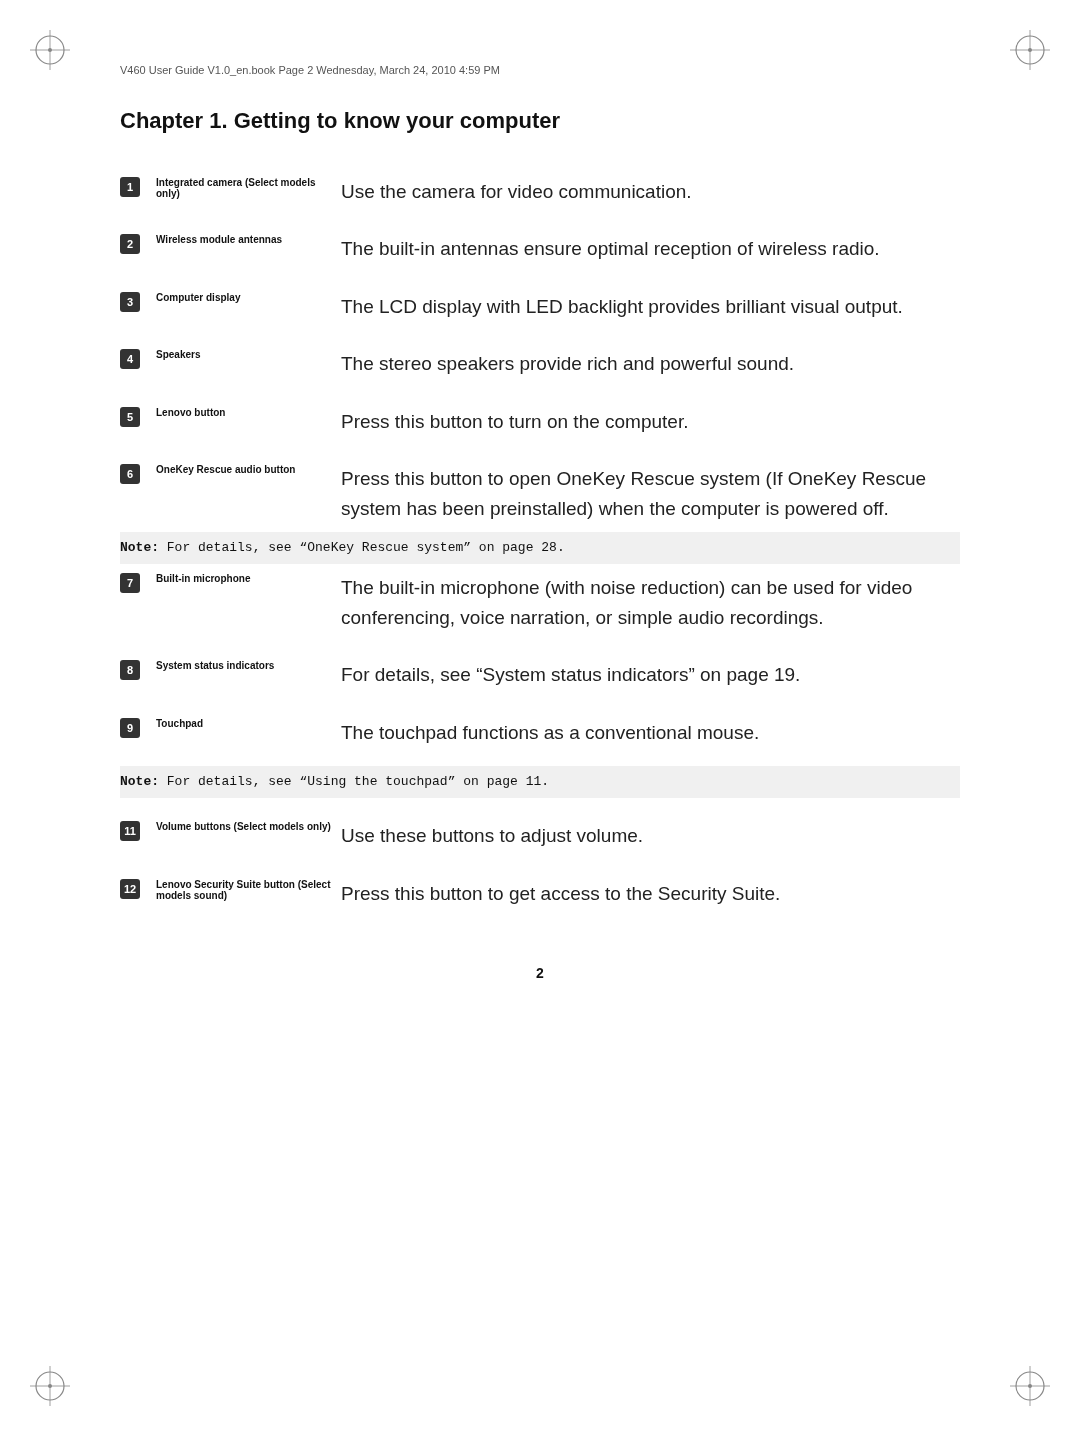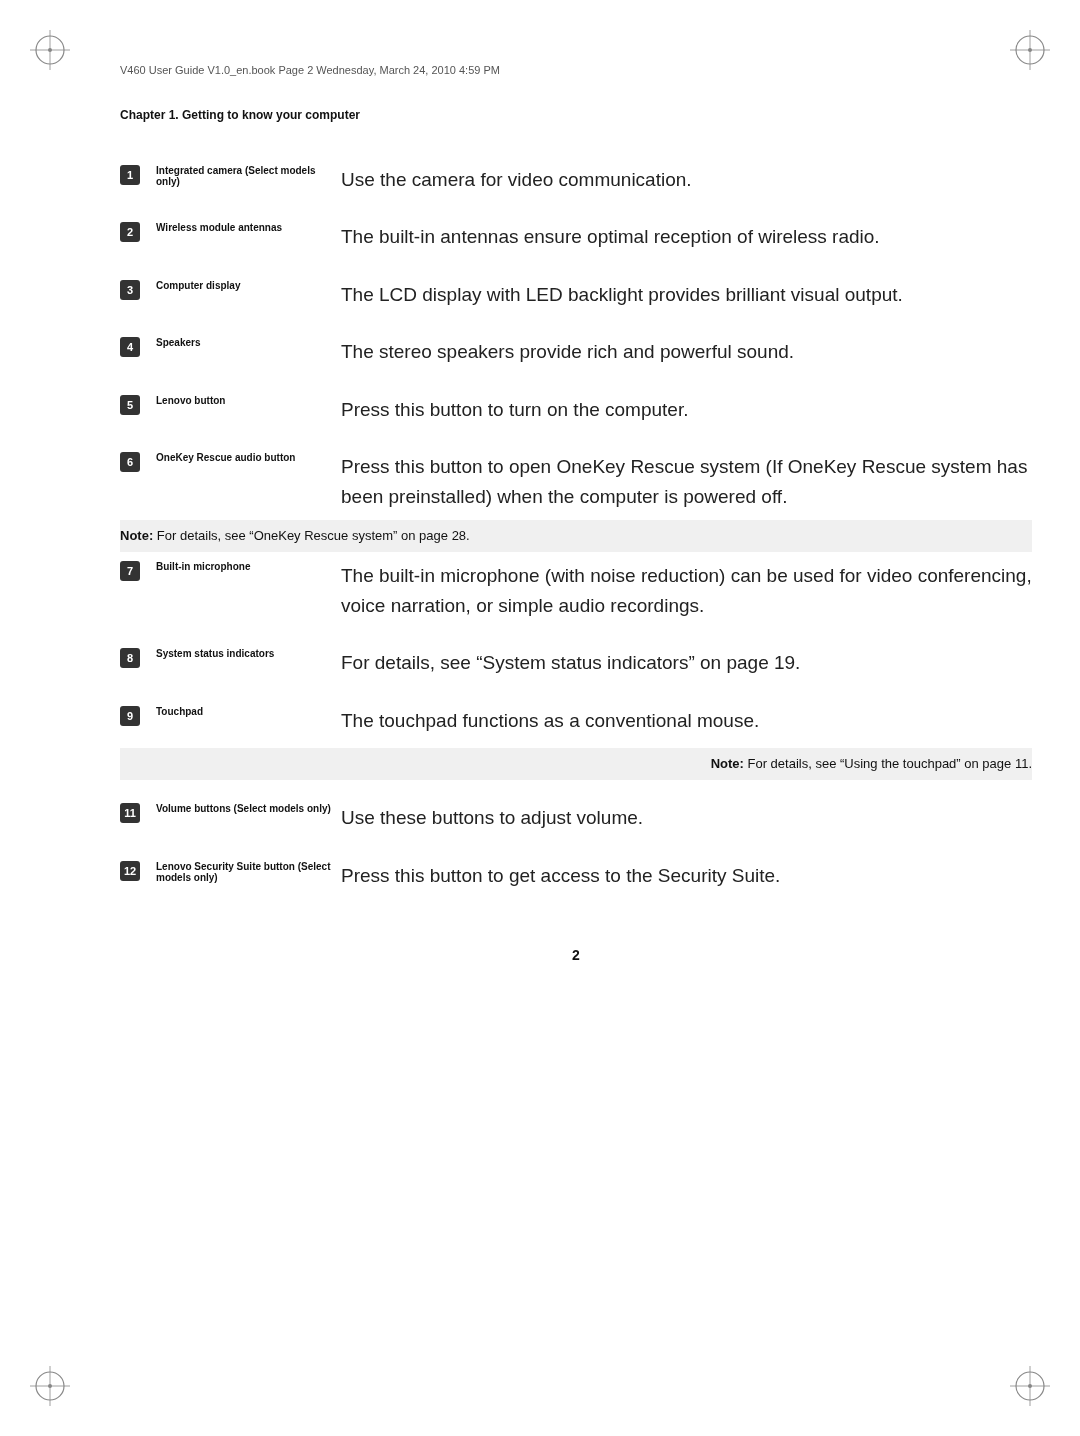"V460 User Guide V1.0_en.book Page" .page-wrapper { padding: 60px 48px 80px 120px -> 60px 120px 80px 120px }
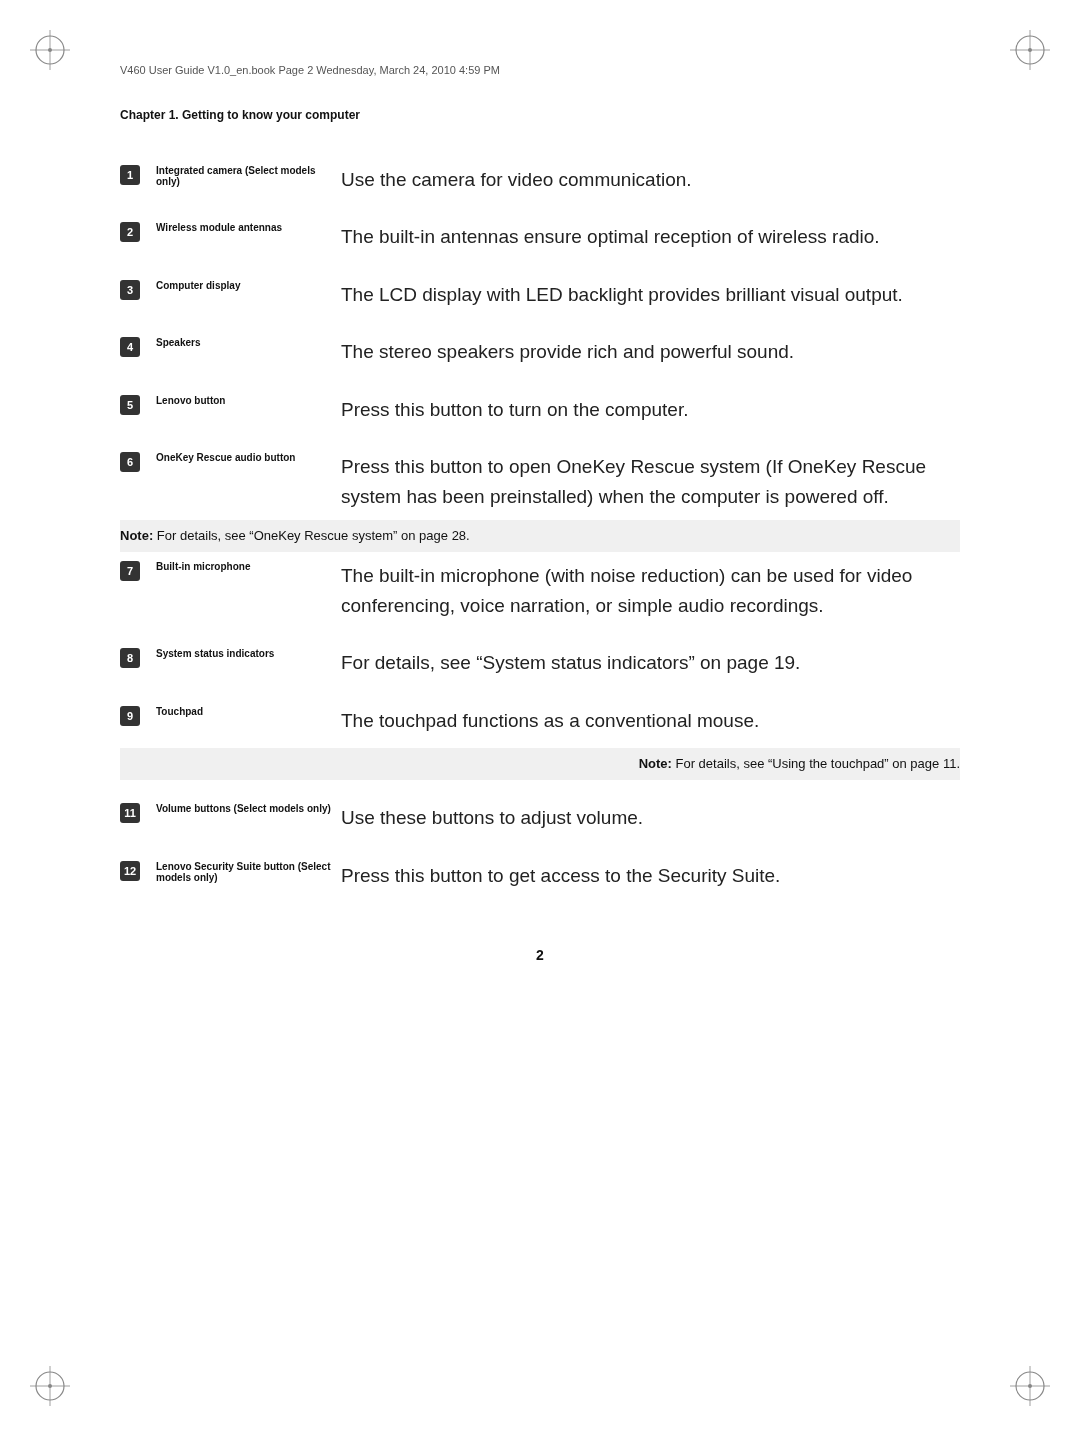"Chapter 1. Getting to know" .chapter-title { font-size: 12px -> 22px }
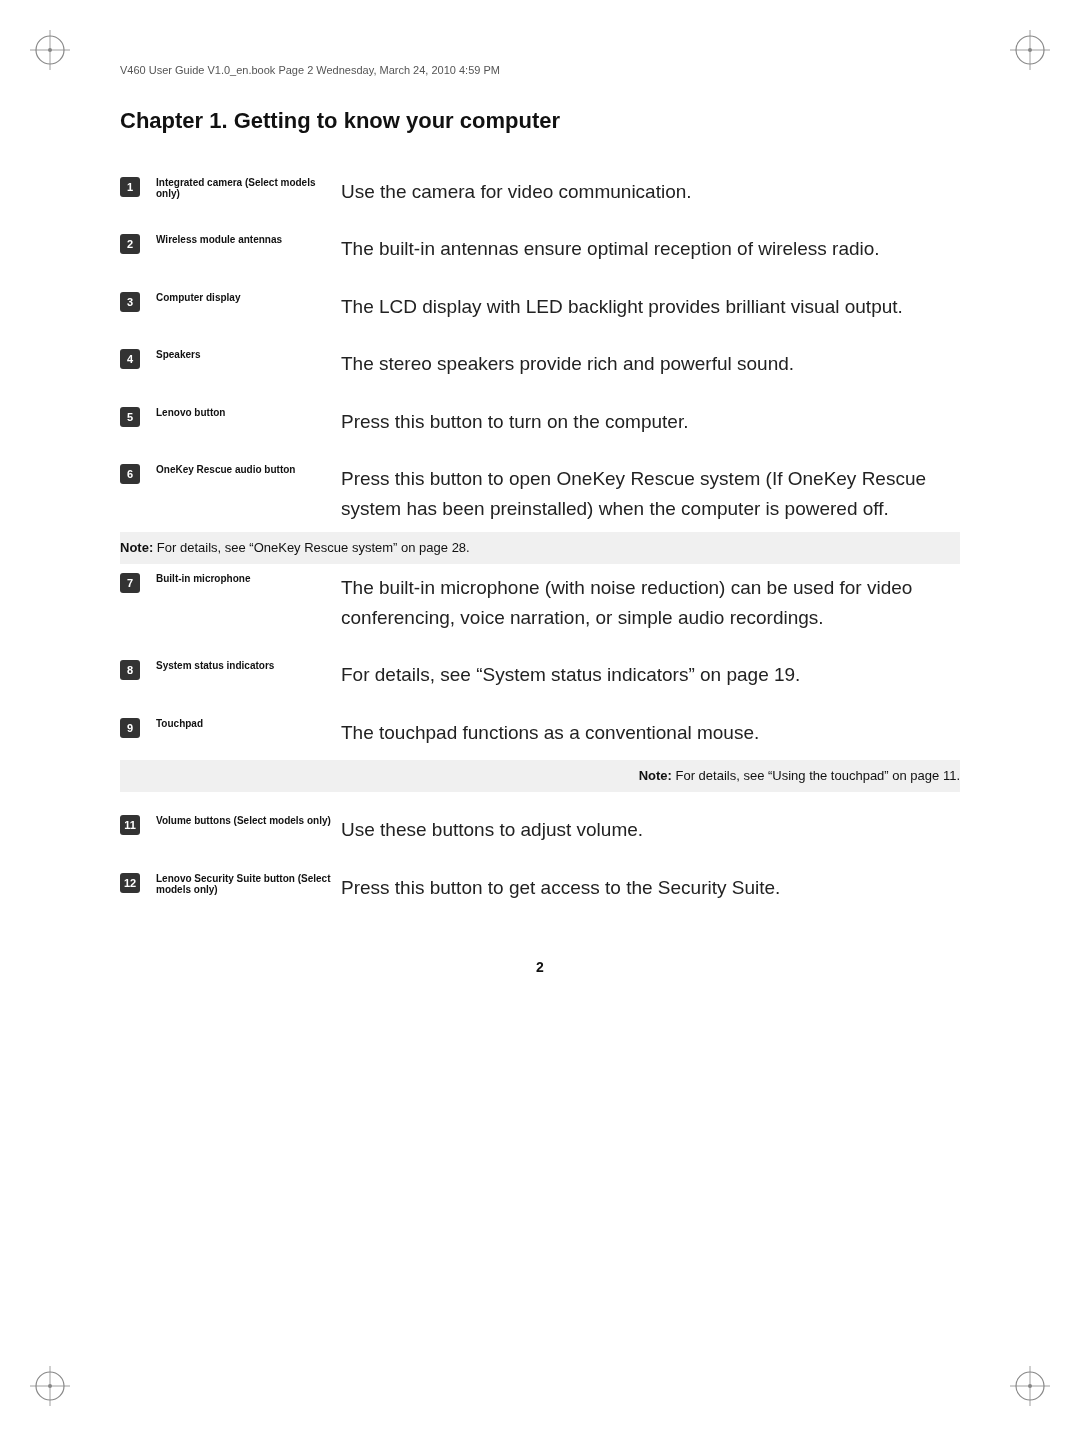"Note: For details, see “OneKey" .note-row td { font-family: Liberation Sans, sans-serif -> Liberation Mono, monospace }
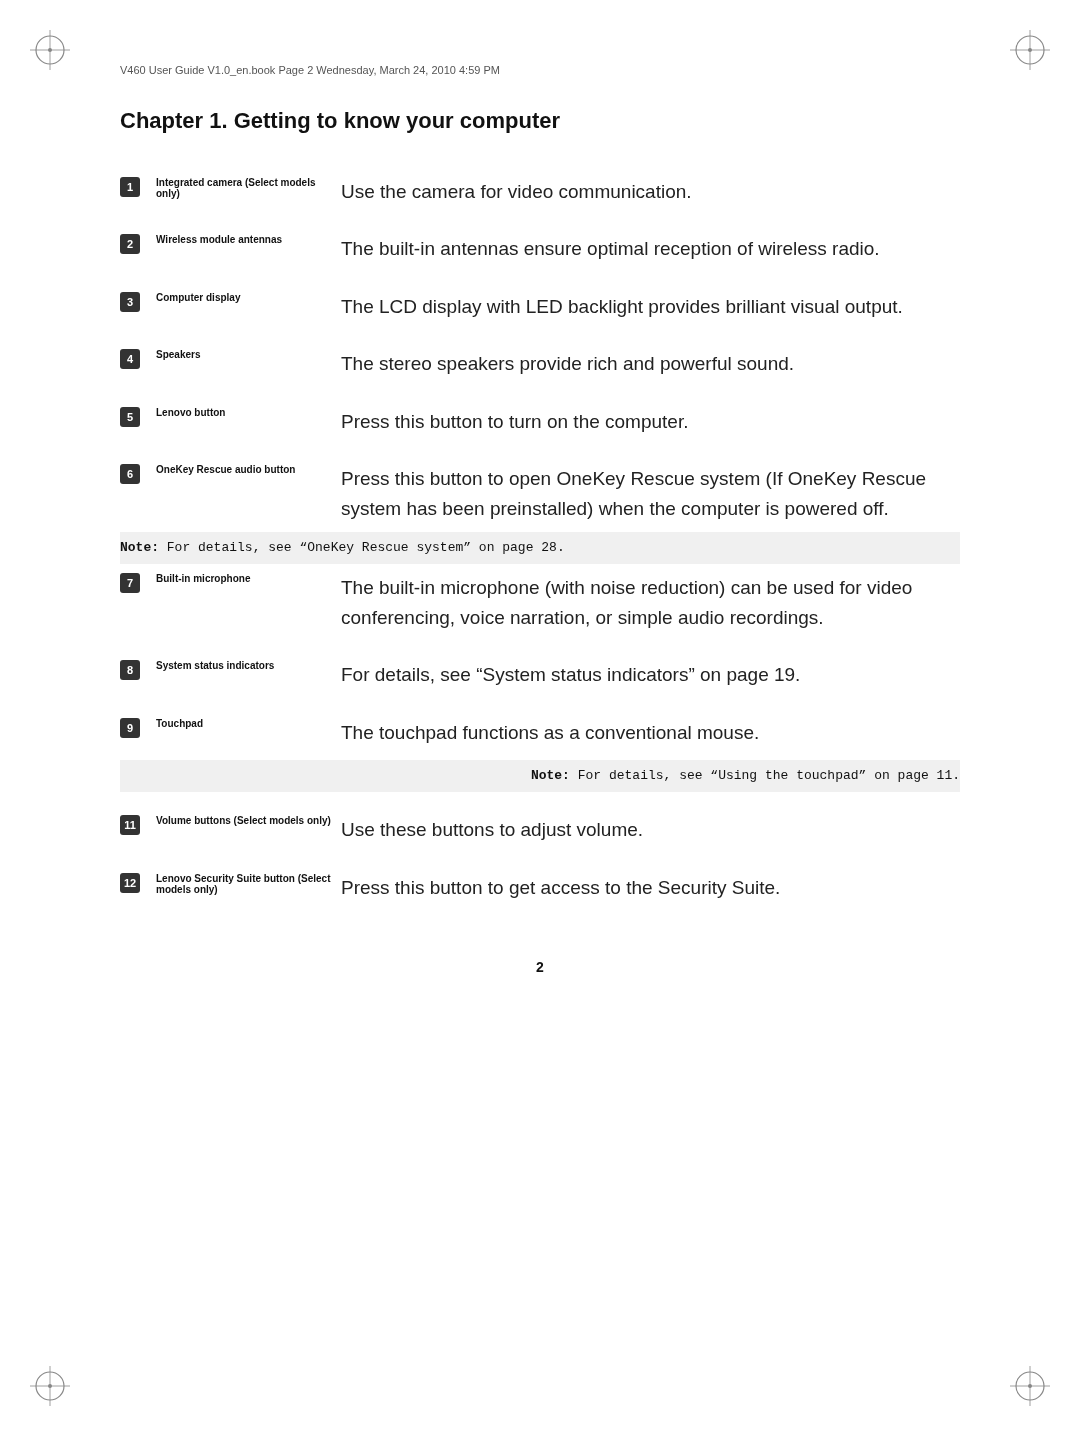"Note: For details, see “Using" table.items-table { margin-top: 6px -> 12px; text-align: right -> none }
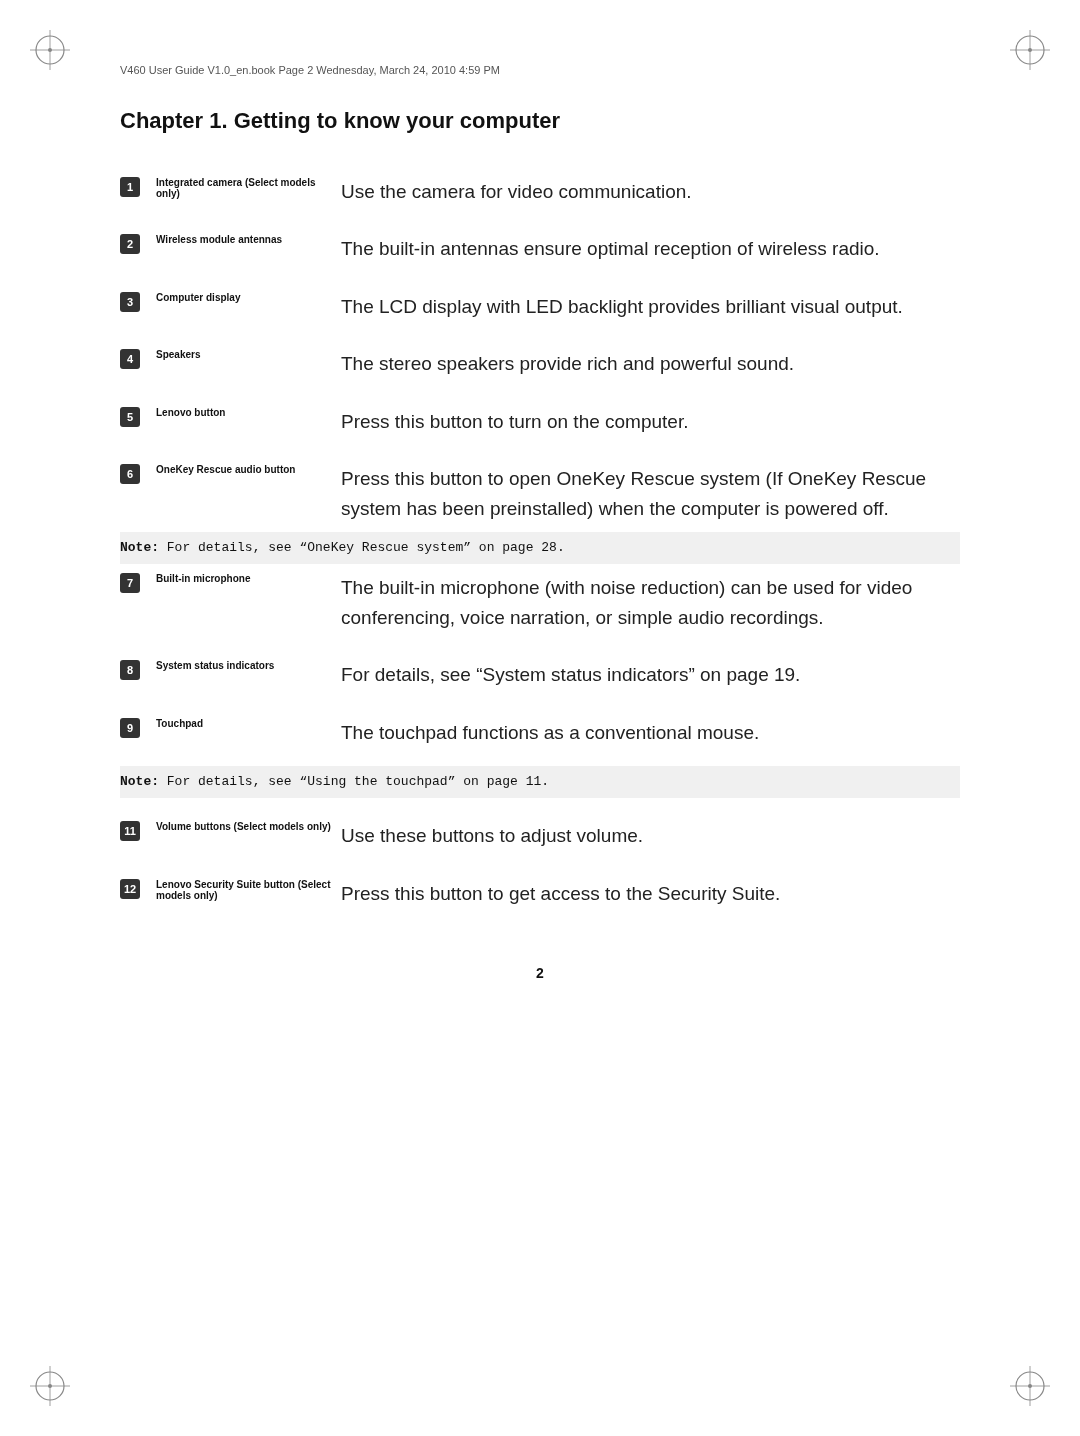"Lenovo Security Suite button (Select" td.label-cell { text: only -> sound }
